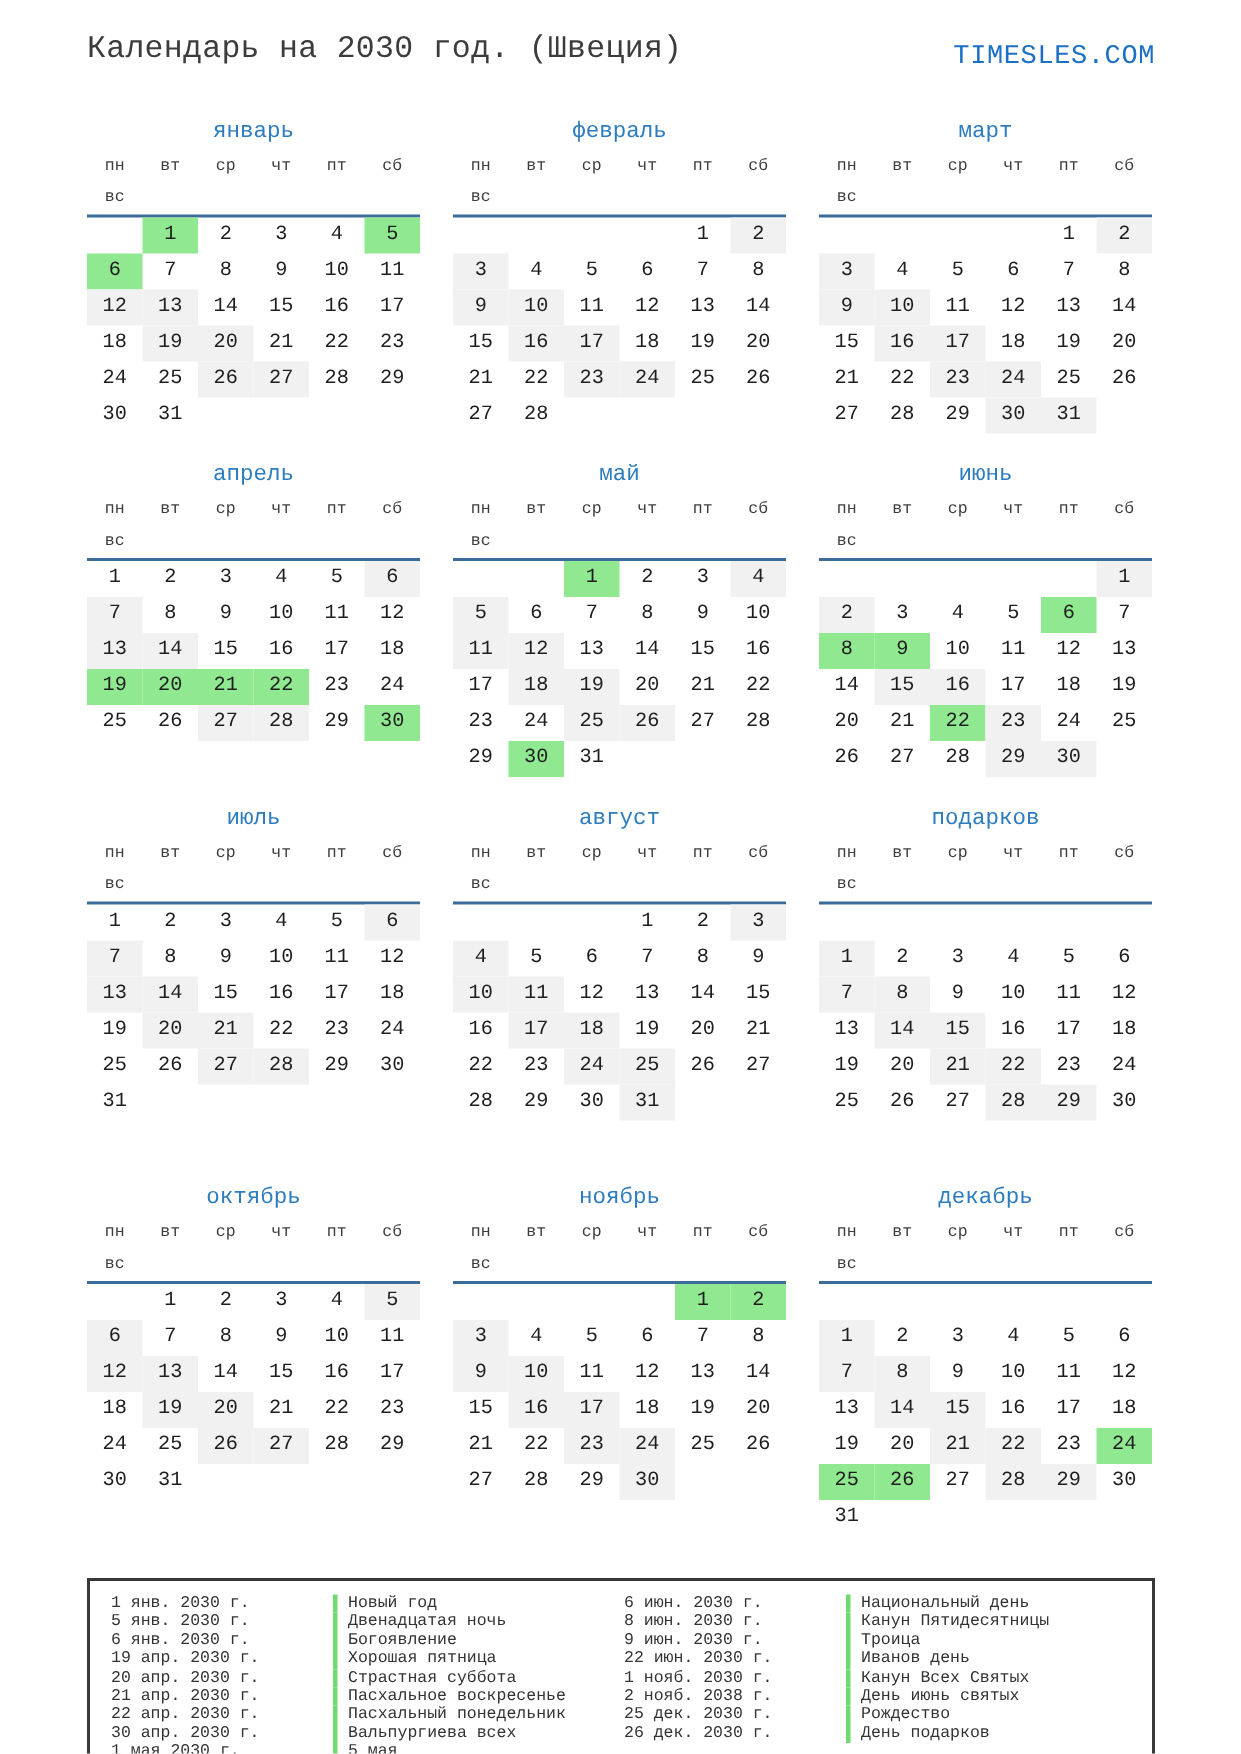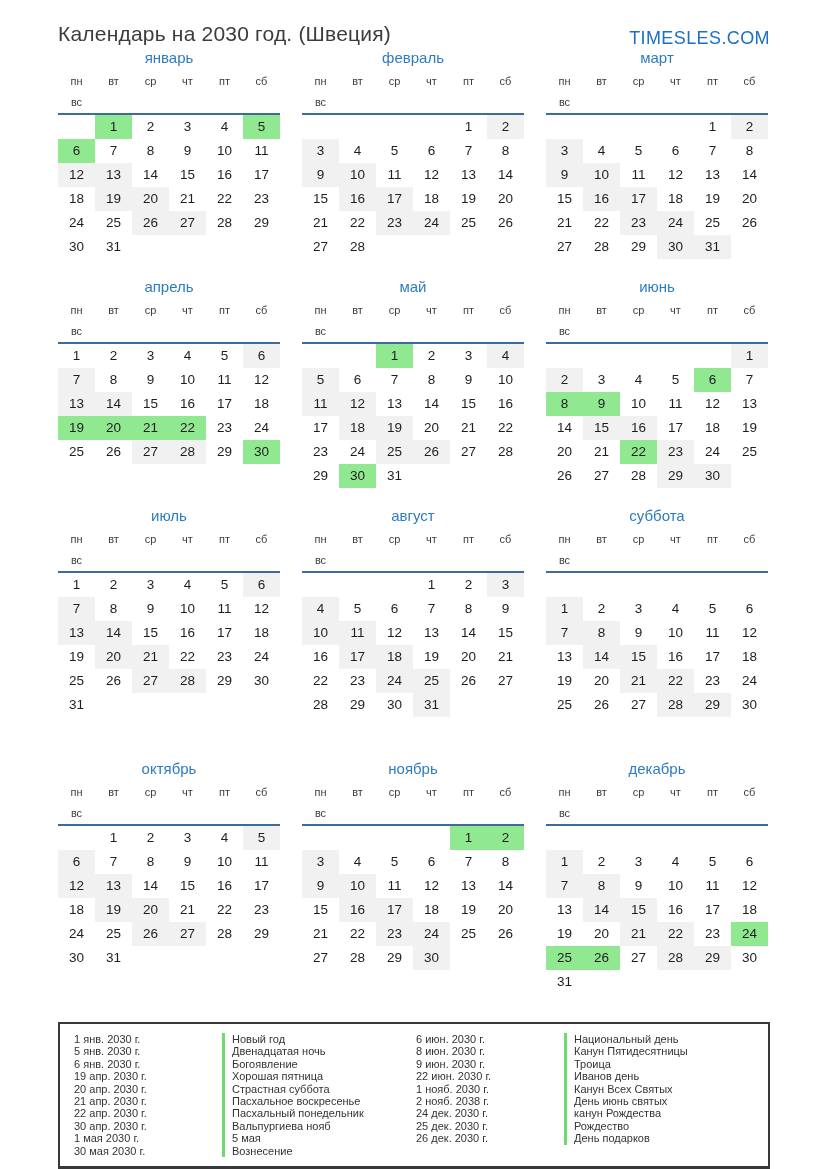"Календарь на 2030 год. (Швеция)" .page { font-family: Liberation Sans, sans-serif -> Liberation Mono, monospace }
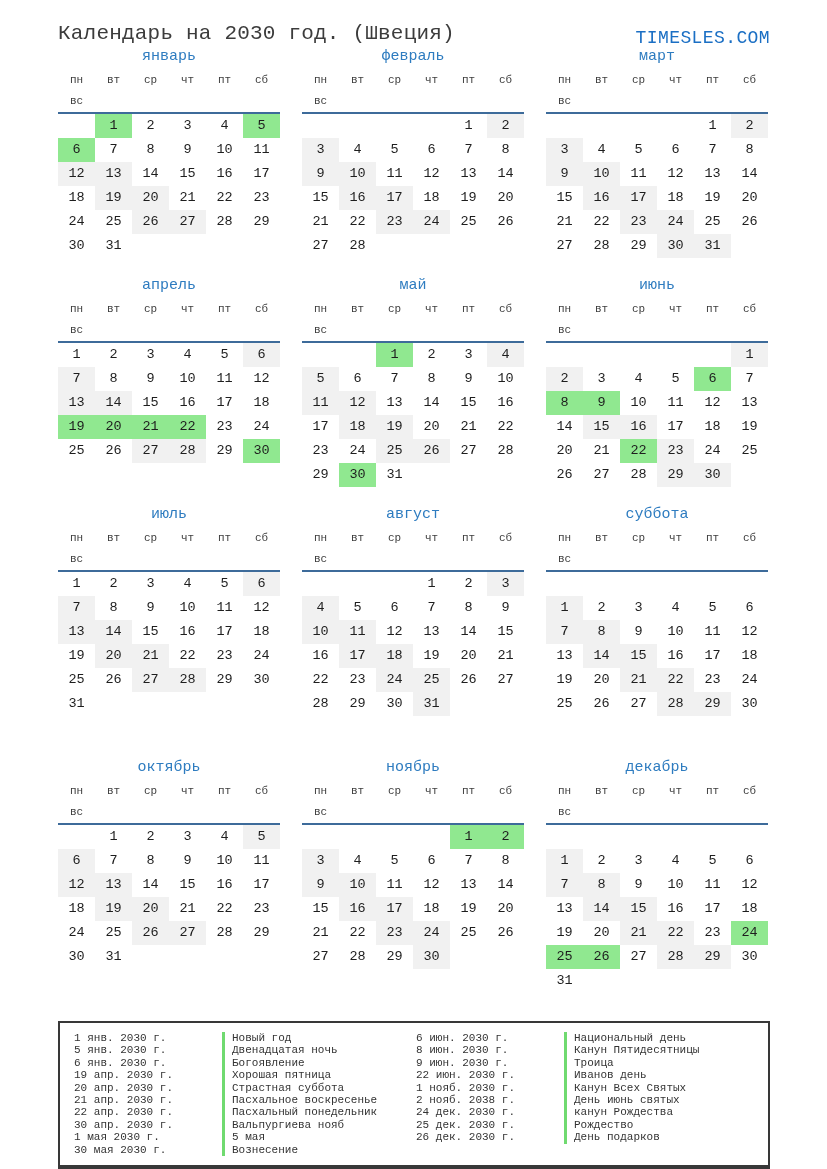"январь" .months { margin-top: none -> 31px }
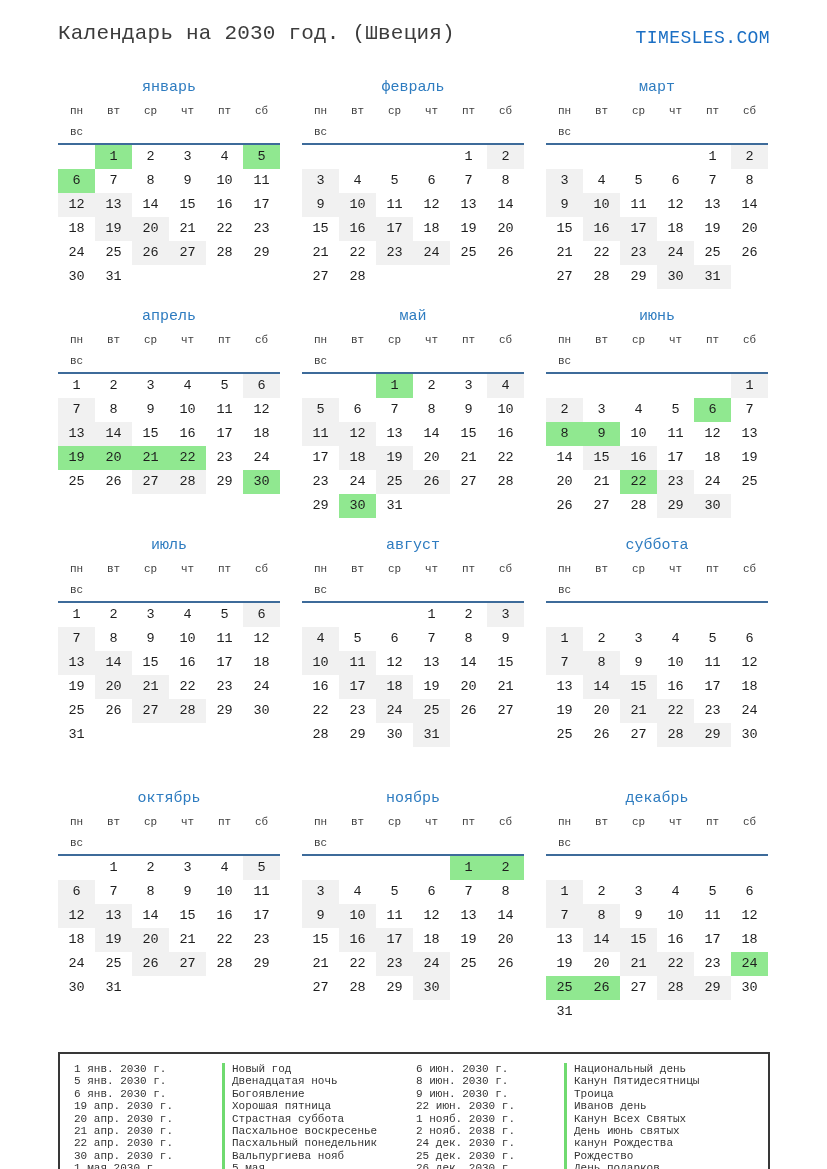"суббота" div.month-title { text: суббота -> подарков }
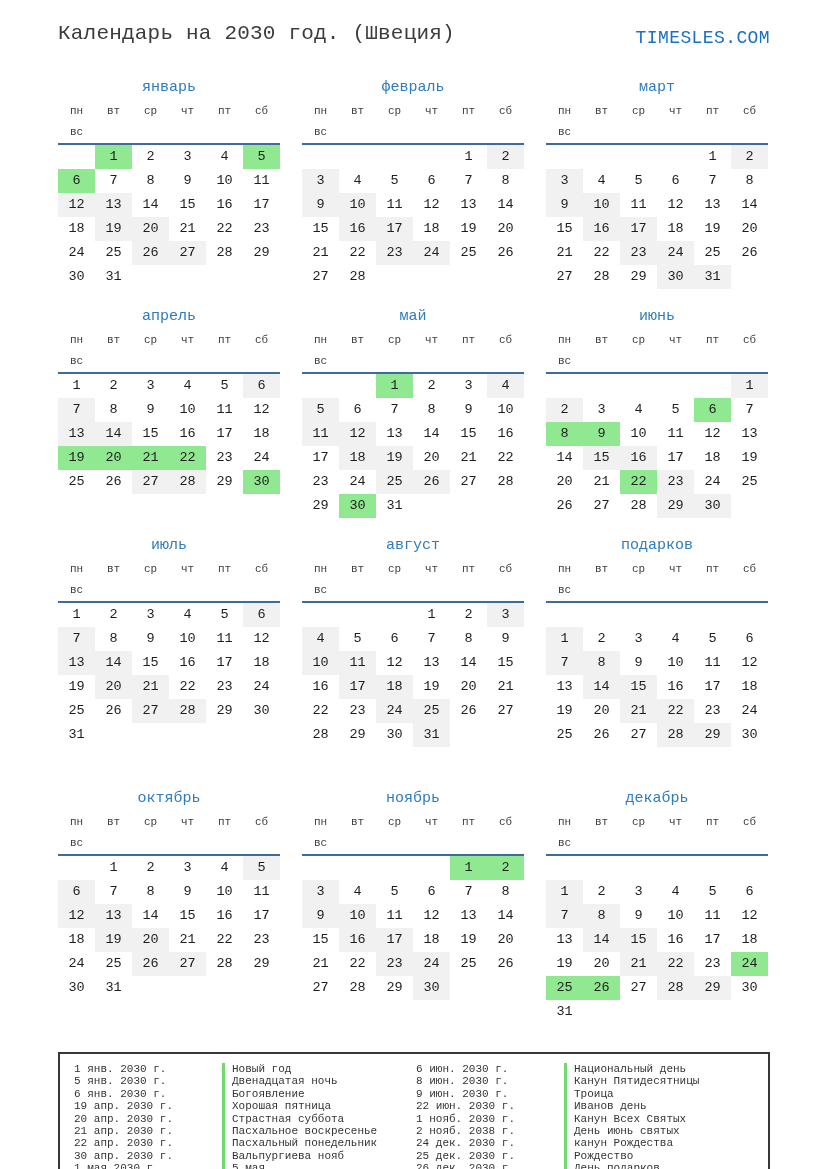"24 дек. 2030 г." div.lg-row { html: <div> <span>24 дек. 2030 г.</span> <span>канун Рождества</span> </div> -> none }
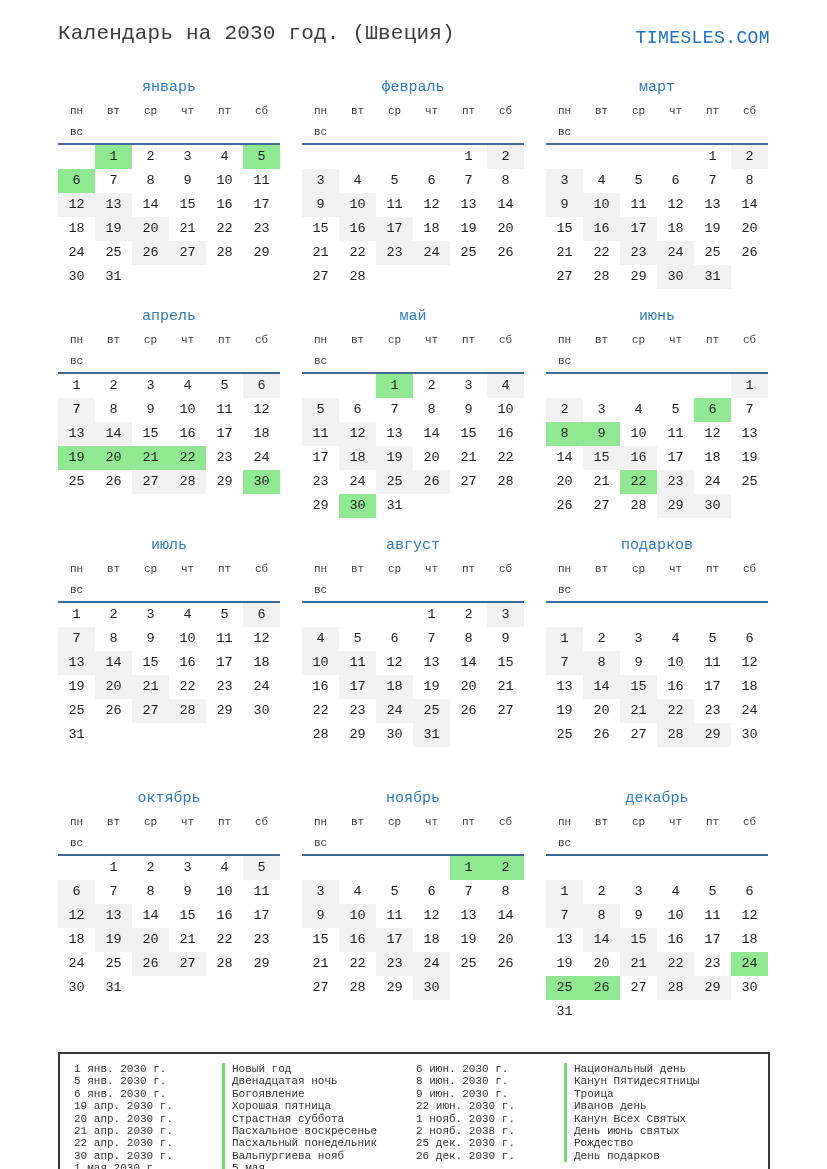"Вальпургиева нояб" span.lg-name { text: нояб -> всех }
